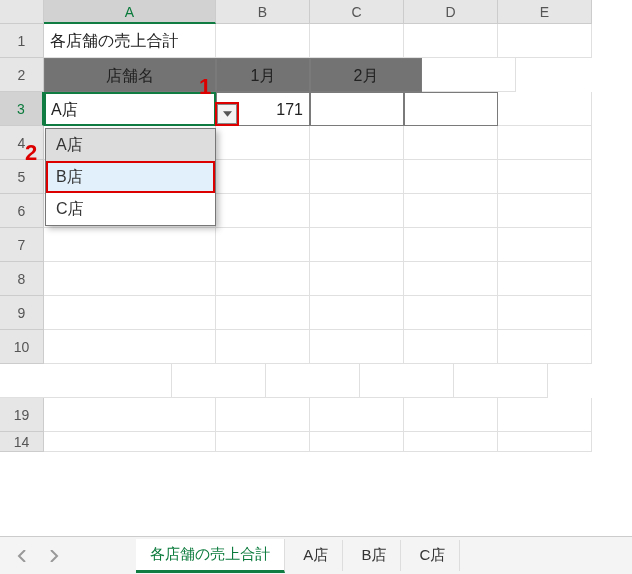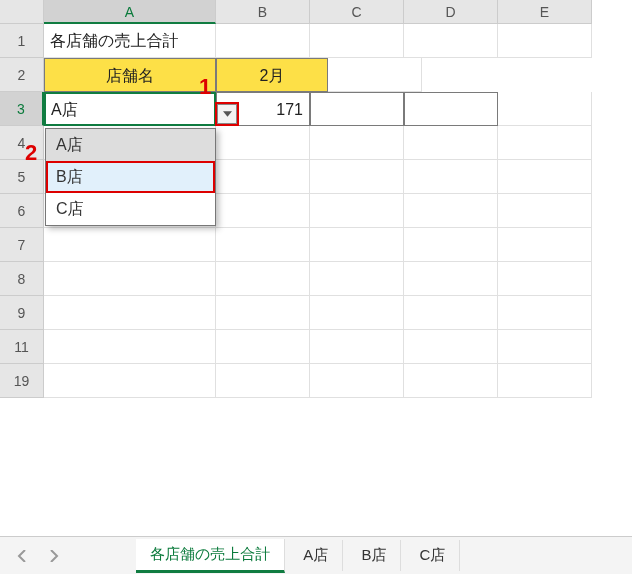"店舗名" .hdr-cell { background: #fde047 -> #737373 }
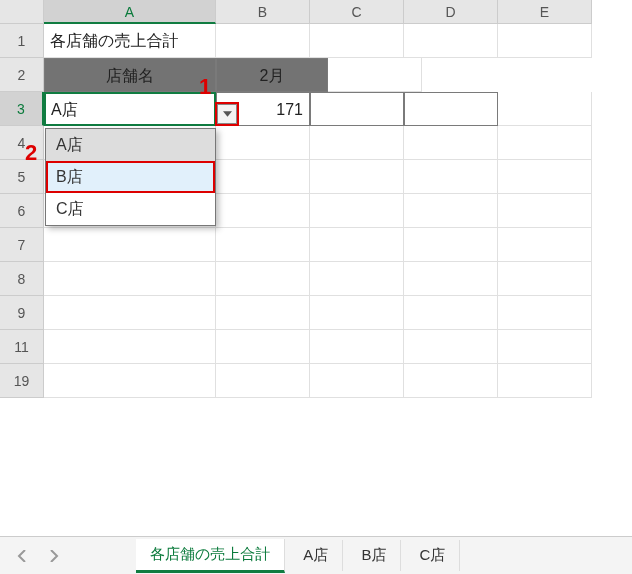"1月" div.cell { html: none -> <div>1月</div> }
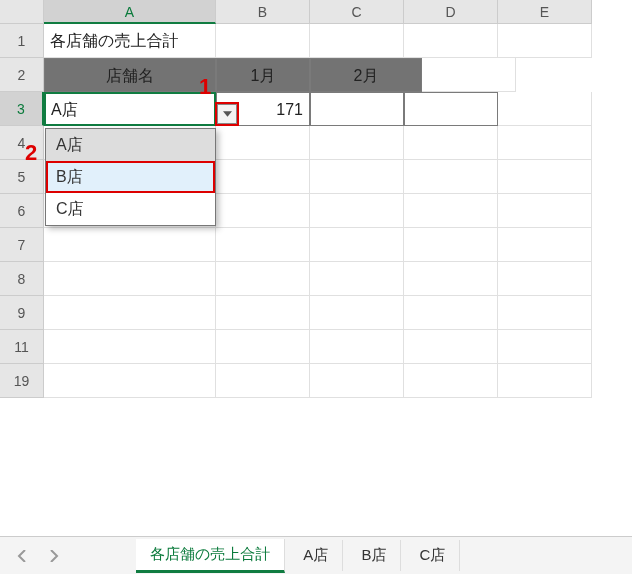"10" div.row { html: none -> <div> <div>10</div> <div></div> <div></div> <div></div> <div></div> <div></div> </div> }
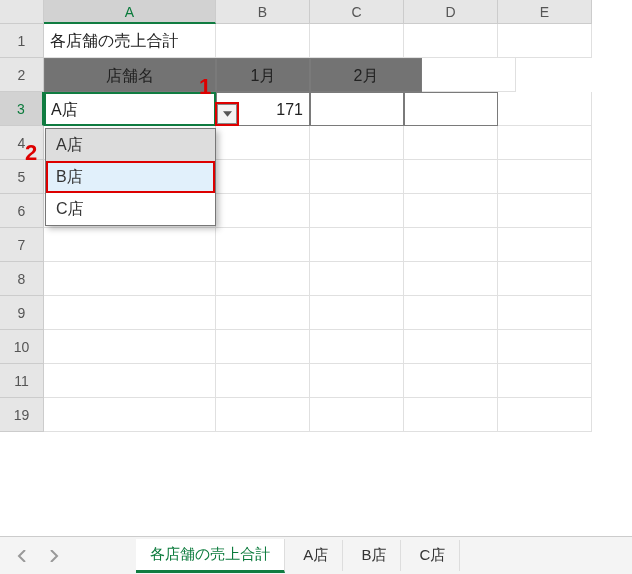"11" div.row-h { html: <div>11</div> -> none }
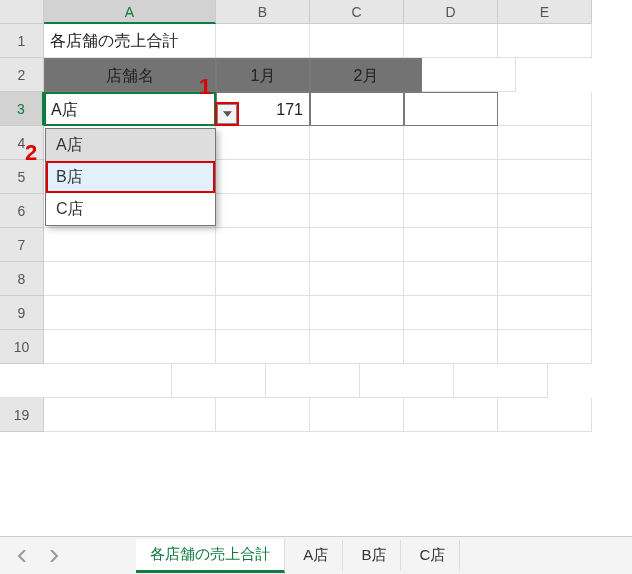"14" div.row { html: none -> <div> <div>14</div> <div></div> <div></div> <div></div> <div></div> <div></div> </div> }
